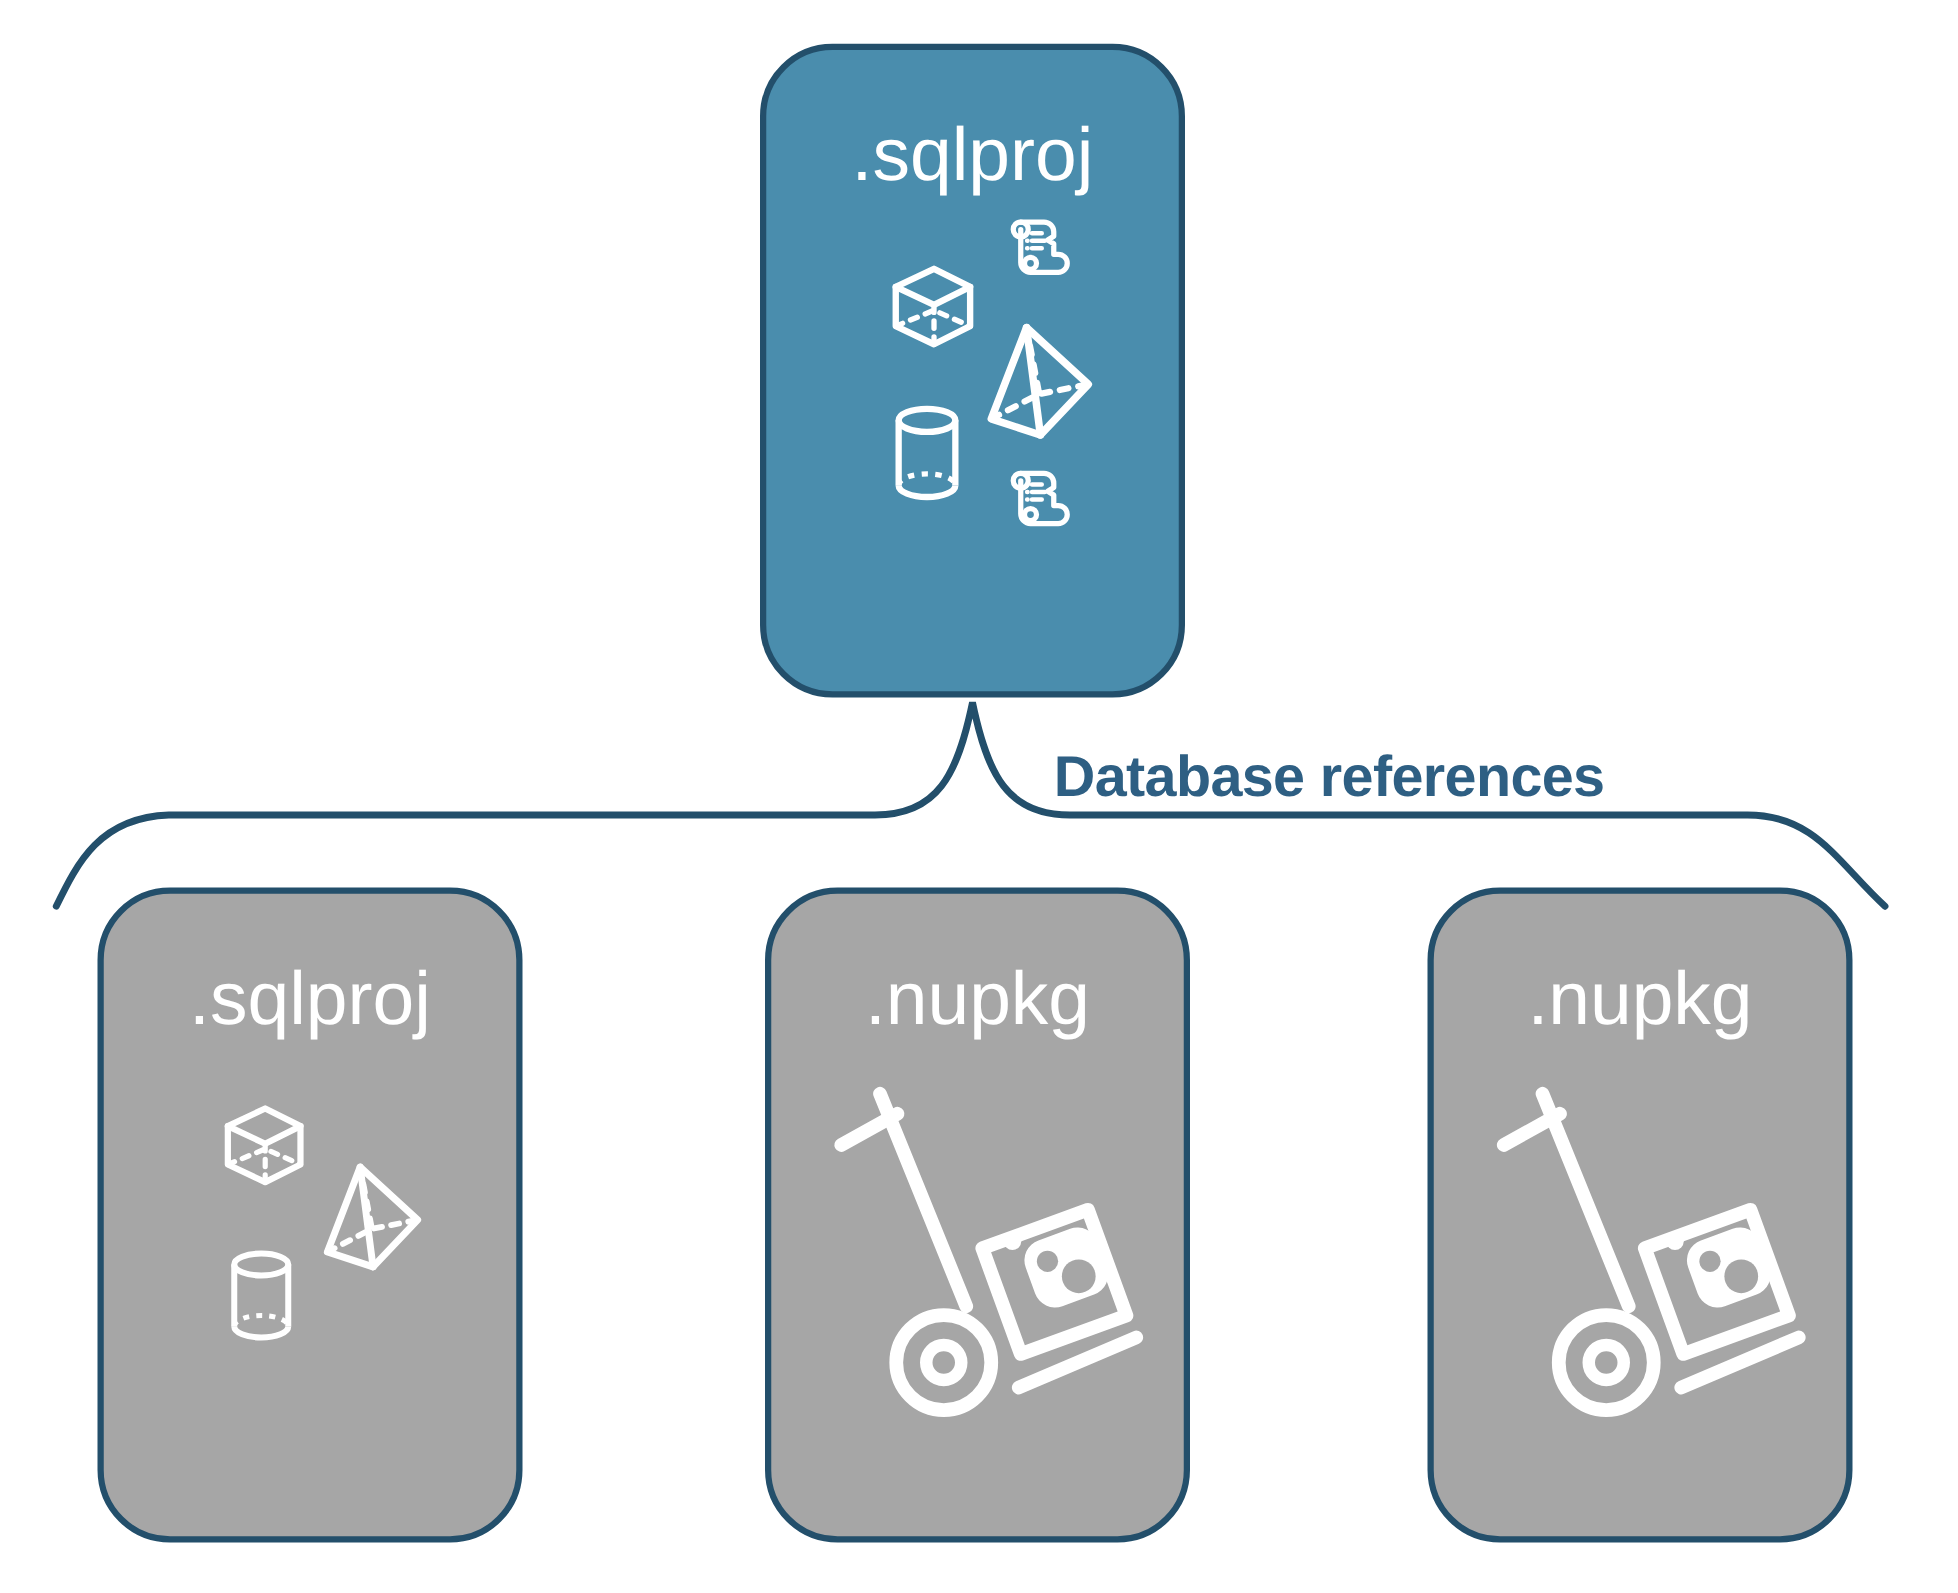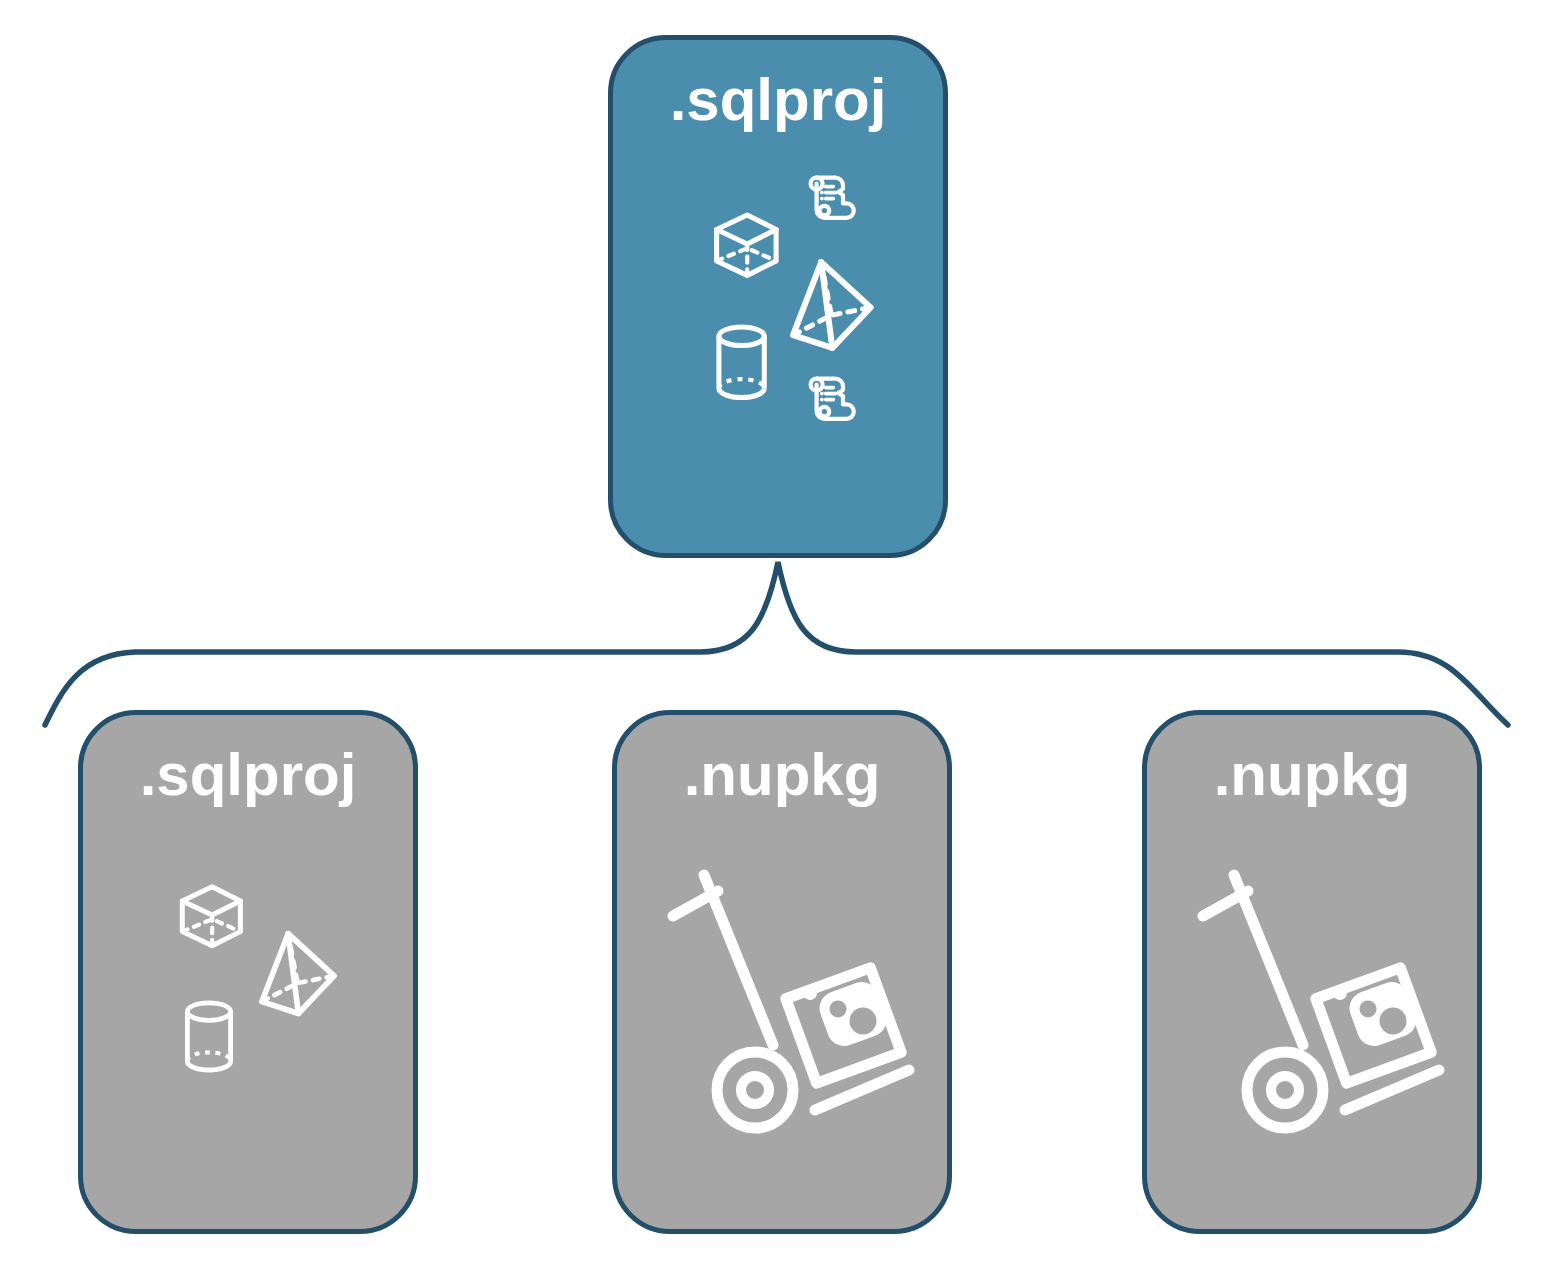".sqlproj" .card-title { font-weight: 700 -> 400; padding-top: 28px -> 52px }
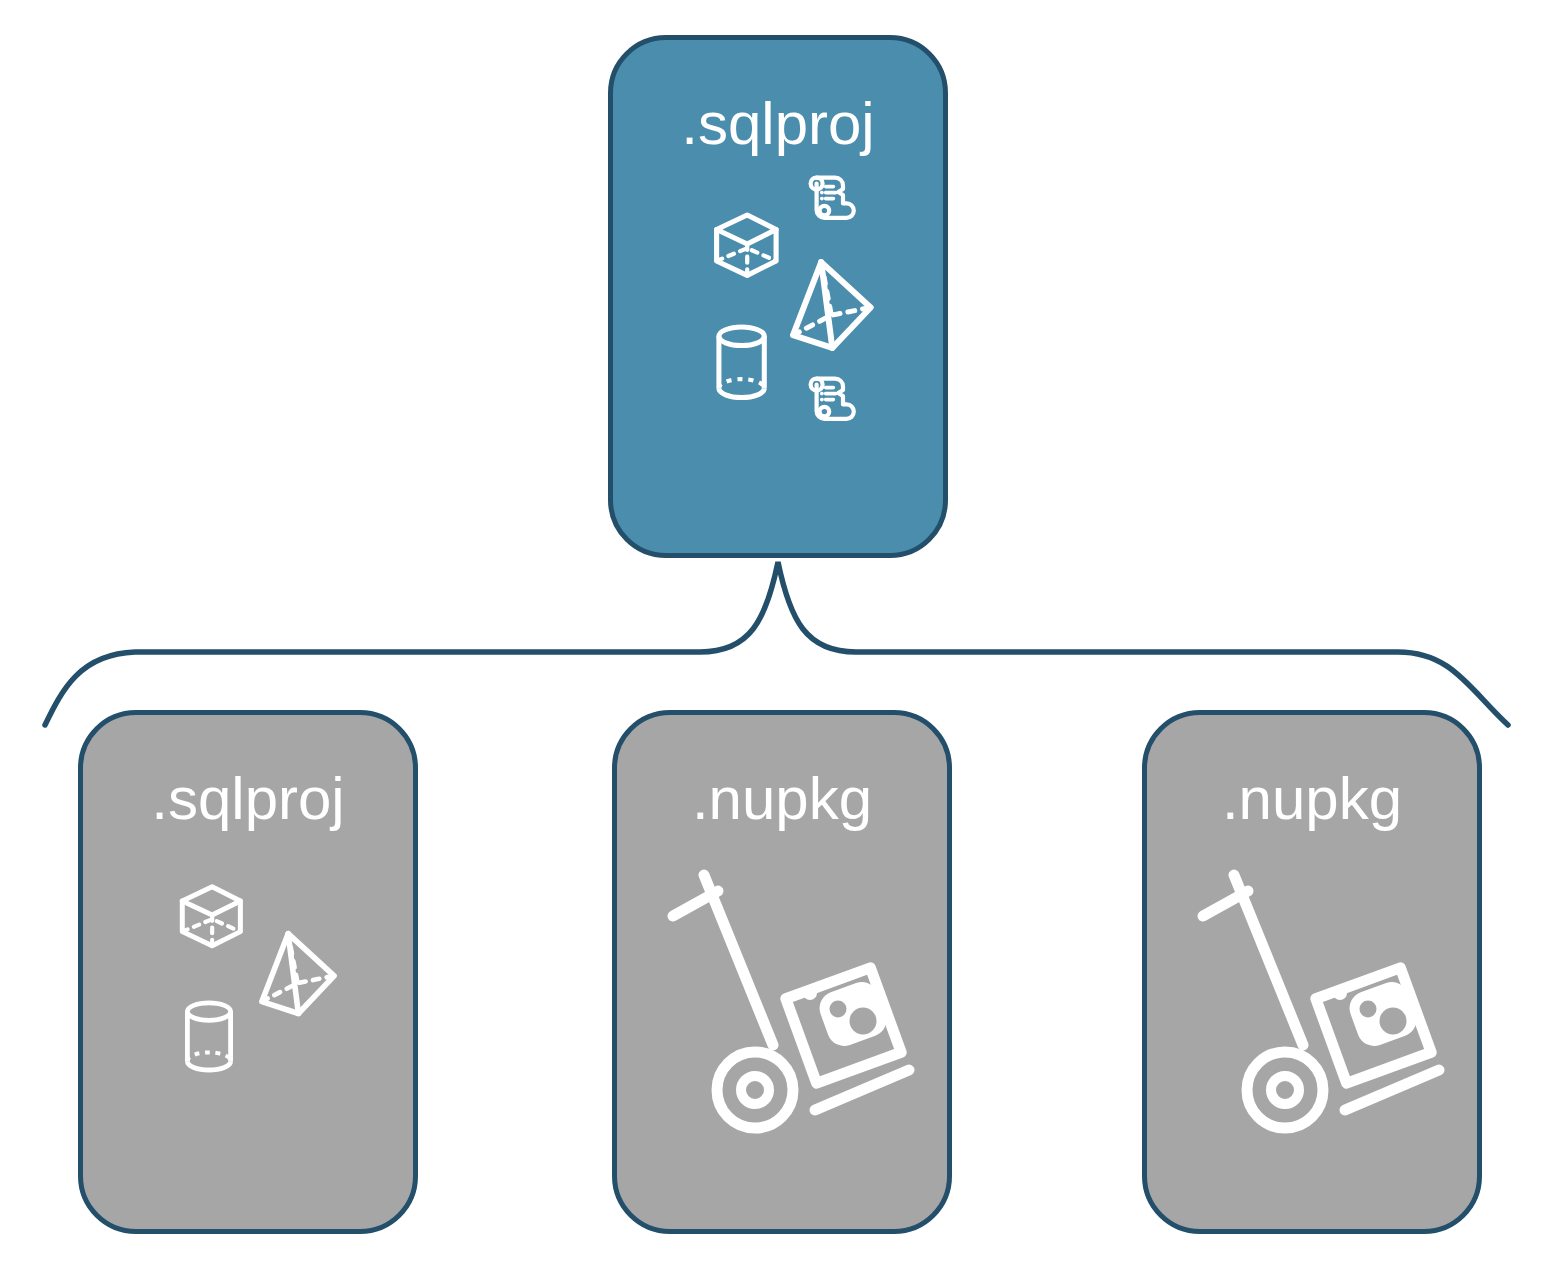"Database references" div.connector-label { html: none -> <div>Database references</div> }
